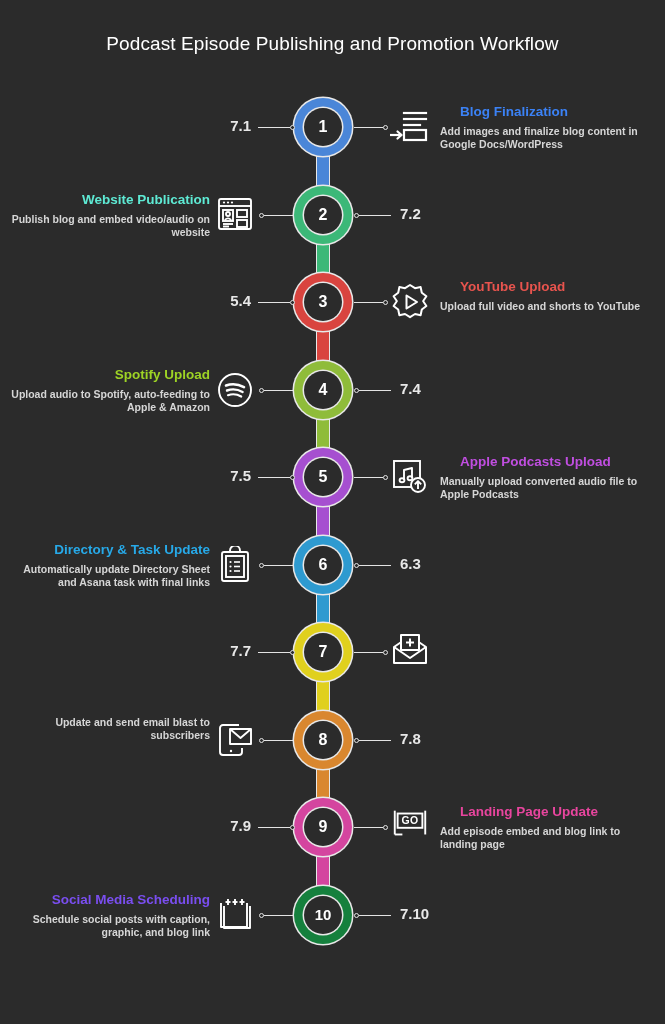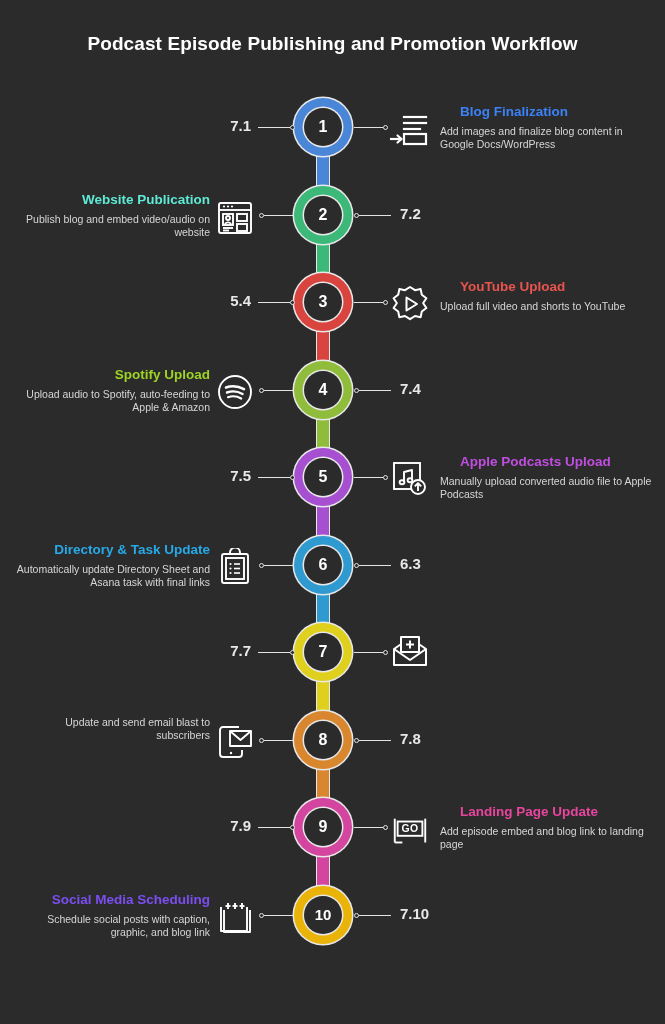"Podcast Episode Publishing and Promotion" .page-title { font-weight: bold -> normal }
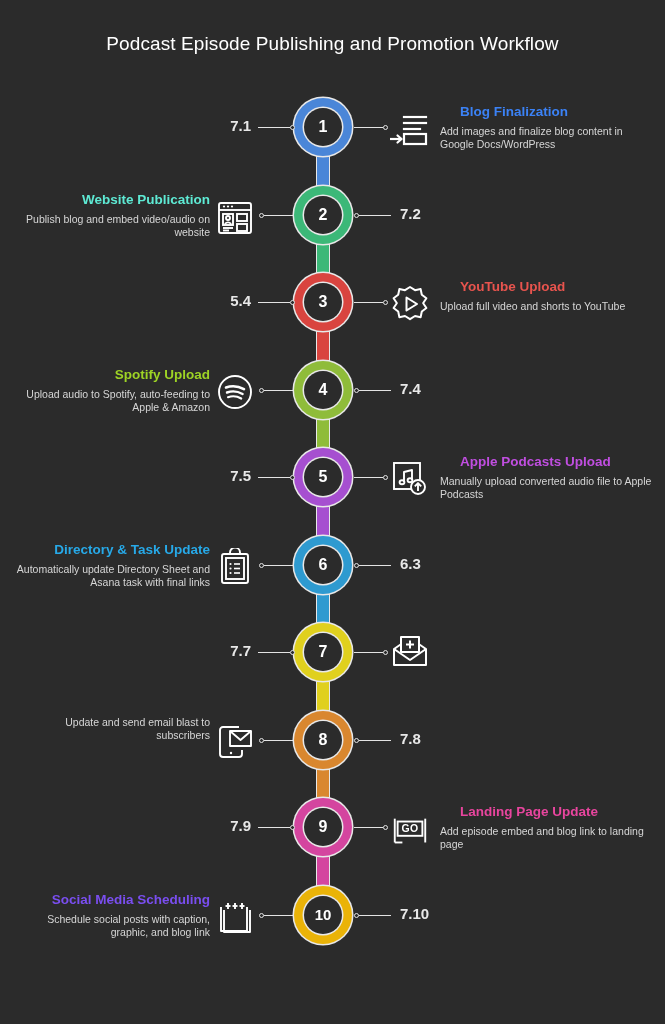"Add images and finalize blog" .step-desc { font-weight: normal -> bold }
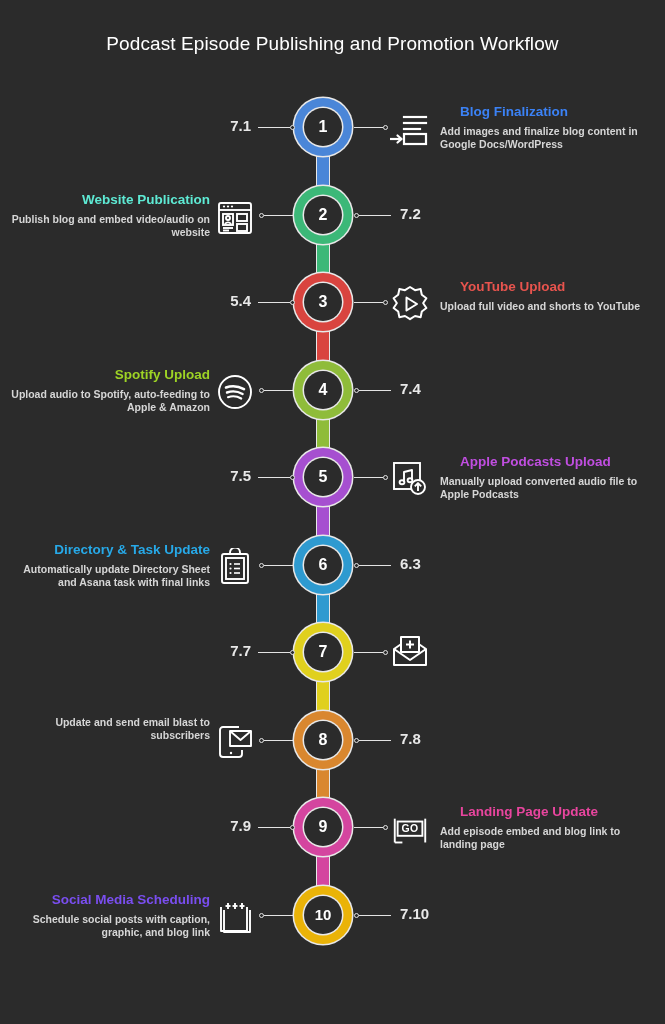"GO" .icon-box { align-items: flex-end -> flex-start }
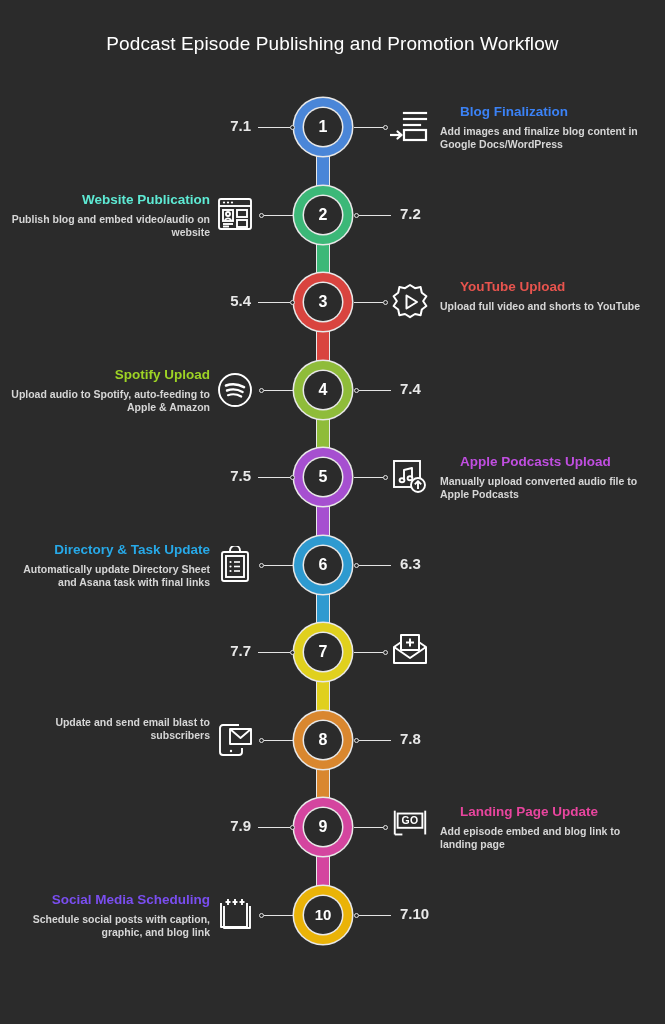"10" div.node { background: #eab308 -> #15803d }
